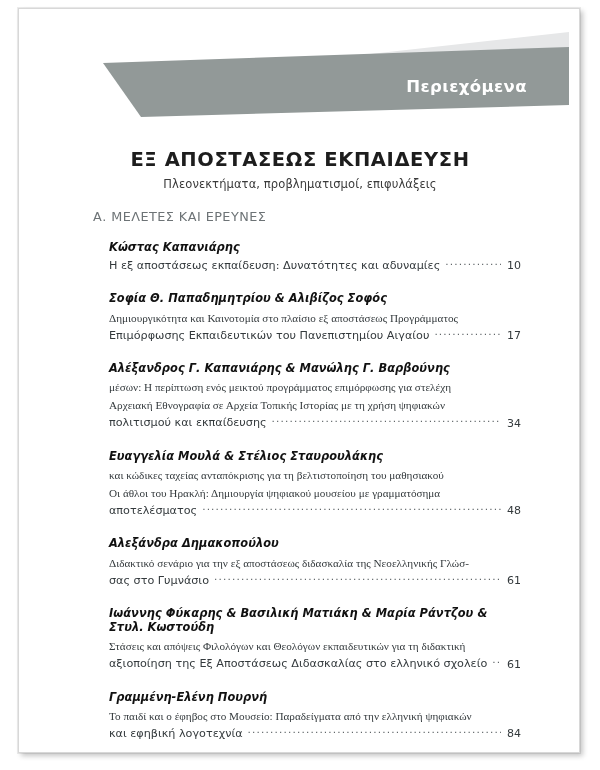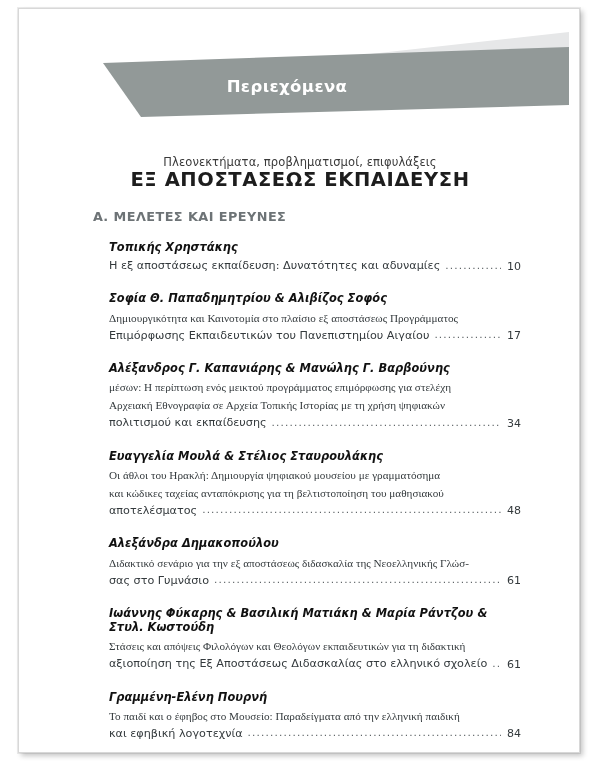"Περιεχόμενα" #banner-title { padding-left: 14px -> none; text-align: center -> right }
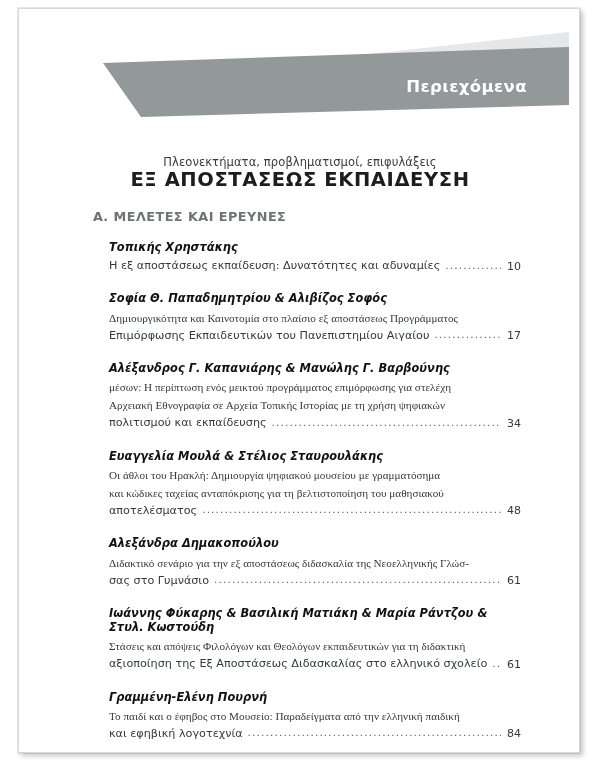"Πλεονεκτήματα, προβληματισμοί," div { order: before "ΕΞ ΑΠΟΣΤΑΣΕΩΣ ΕΚΠΑΙΔΕΥΣΗ" -> after "ΕΞ ΑΠΟΣΤΑΣΕΩΣ ΕΚΠΑΙΔΕΥΣΗ" }
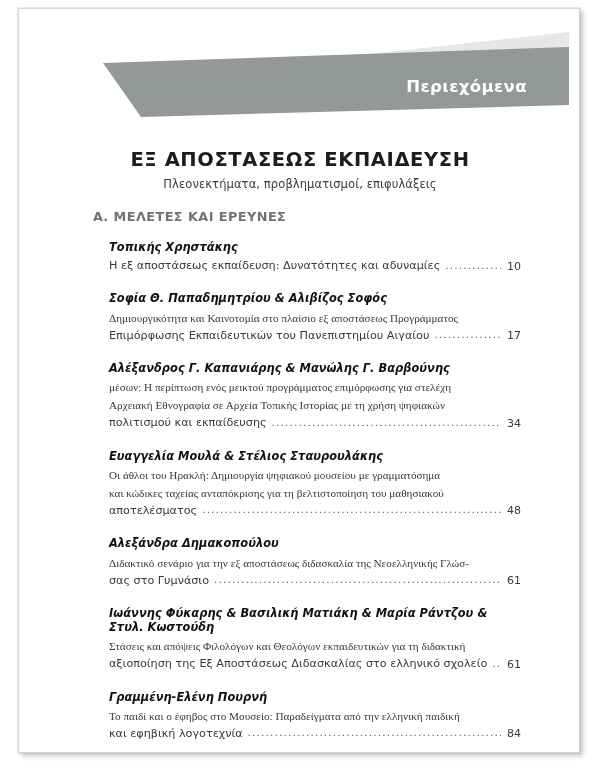"Α. ΜΕΛΕΤΕΣ ΚΑΙ ΕΡΕΥΝΕΣ" #section-heading { font-weight: bold -> normal }
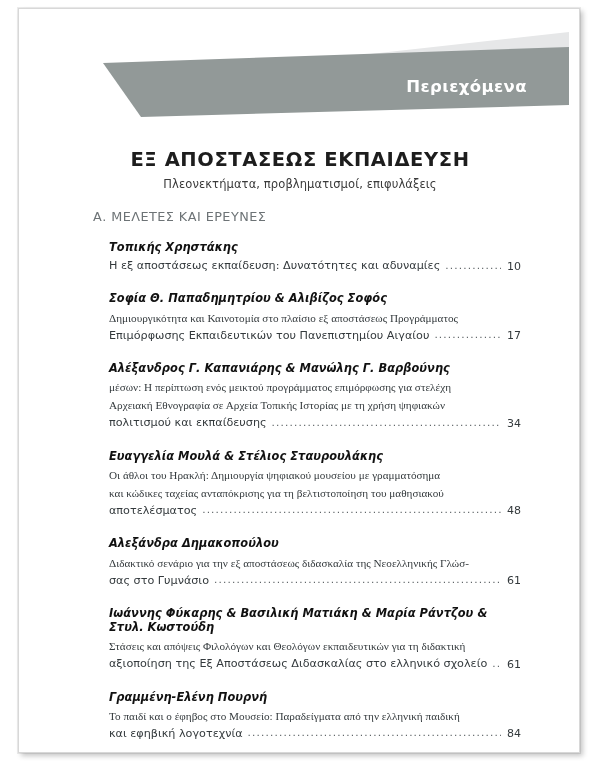"Τοπικής Χρηστάκης" div.entry-authors { text: Τοπικής Χρηστάκης -> Κώστας Καπανιάρης }
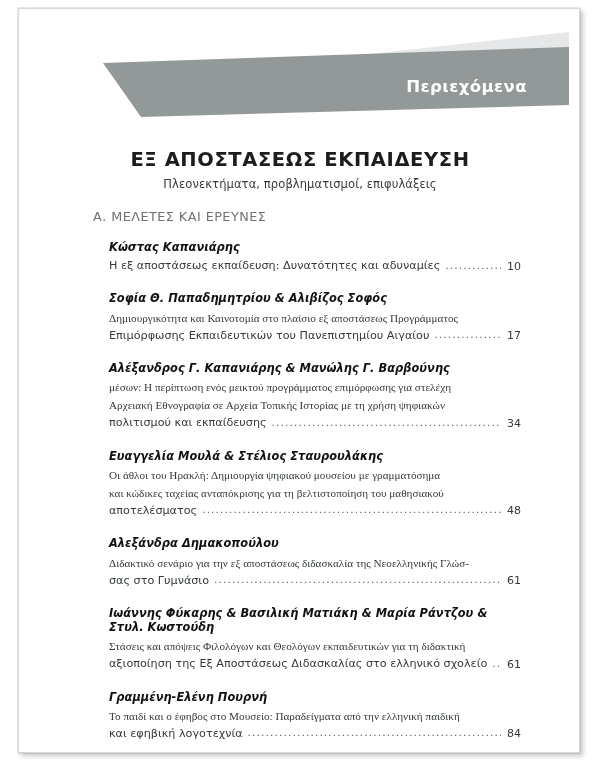"Η εξ αποστάσεως εκπαίδευση: Δυνατότητες" .entry-lastline { align-items: flex-end -> center }
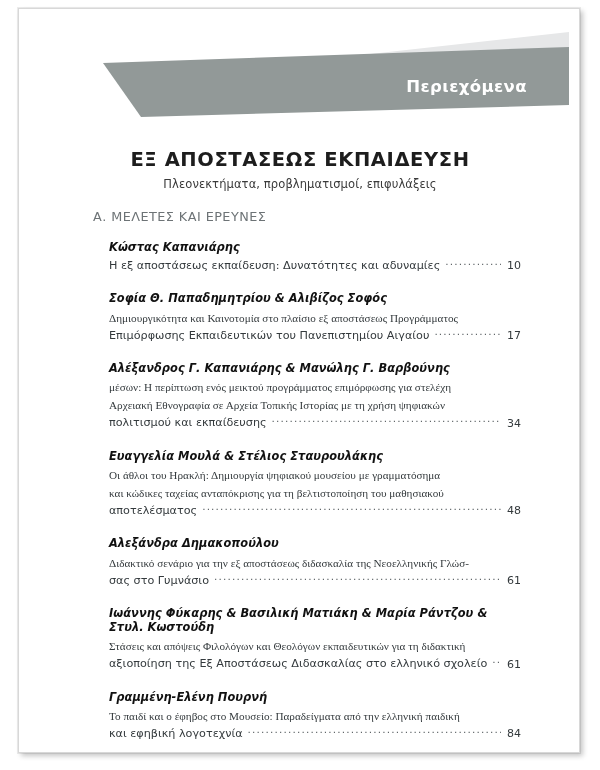"Οι άθλοι του Ηρακλή: Δημιουργία" span.entry-line { order: before "και κώδικες ταχείας ανταπόκρισης για" -> after "και κώδικες ταχείας ανταπόκρισης για" }
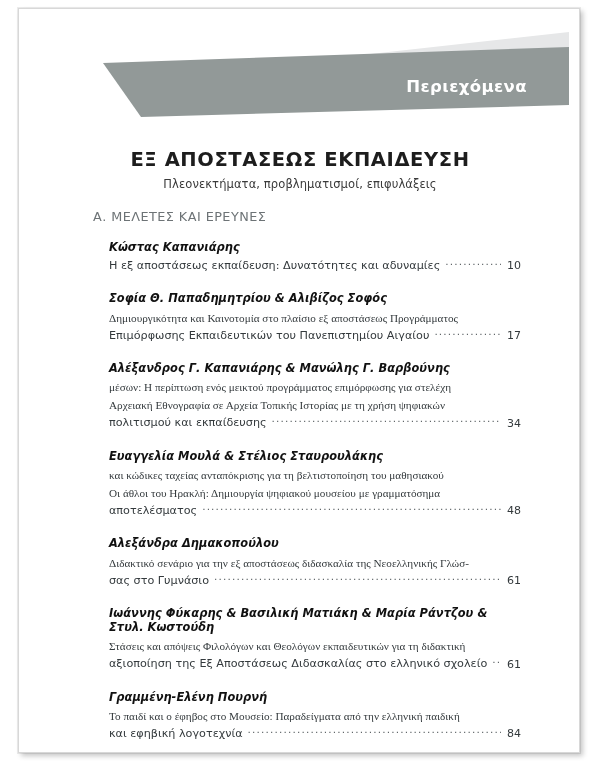"Το παιδί και ο έφηβος" span.entry-line { text: παιδική -> ψηφιακών }
